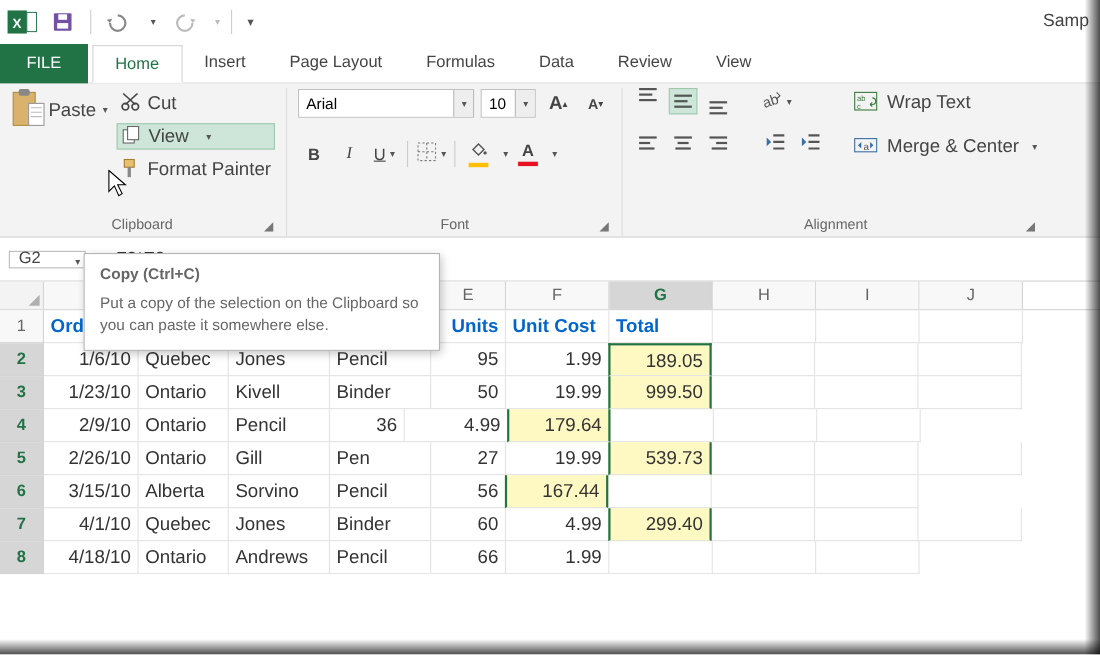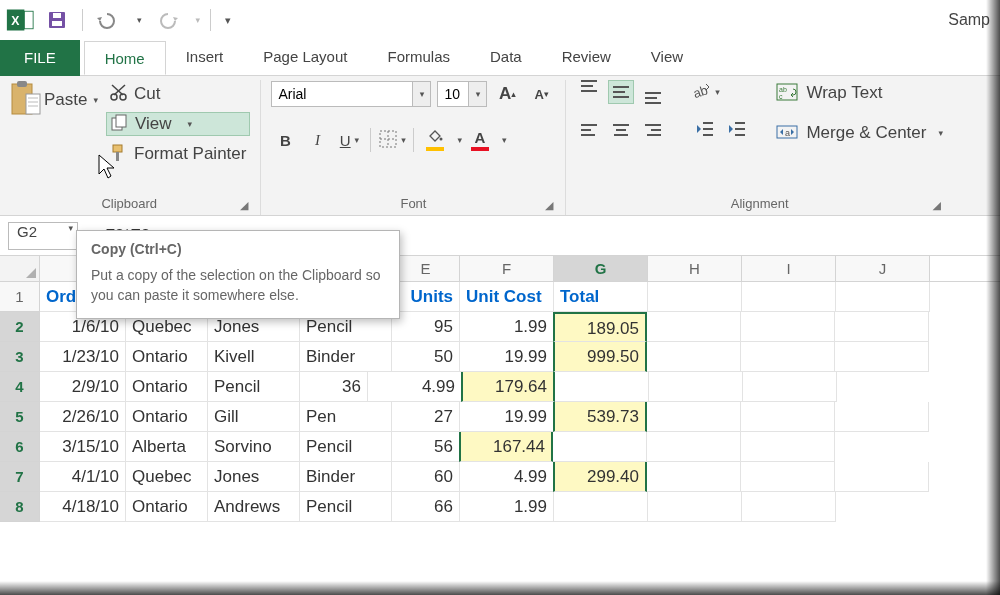"G2" .namebox { align-items: flex-start -> flex-end; height: 28px -> 16px }
